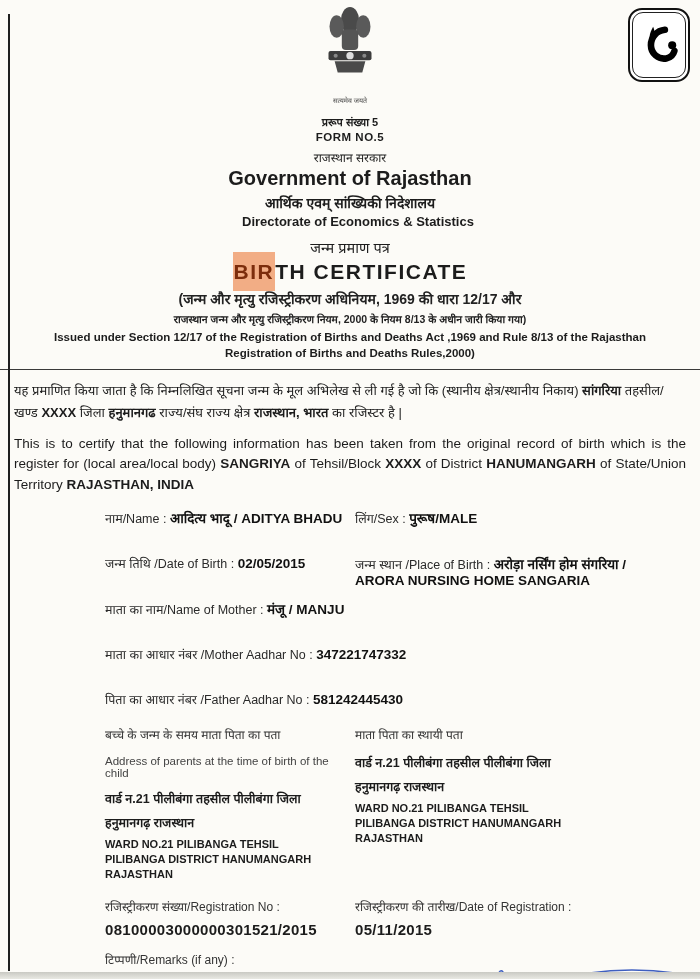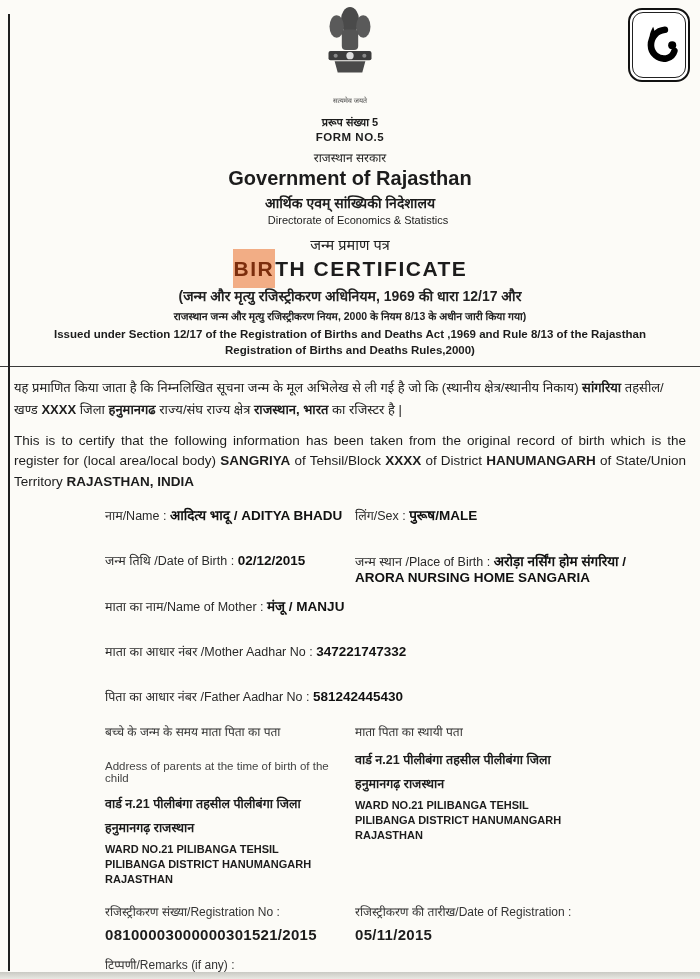"Directorate of Economics & Statistics" .h-dept-en { font-size: 11px -> 13px; font-weight: normal -> bold }
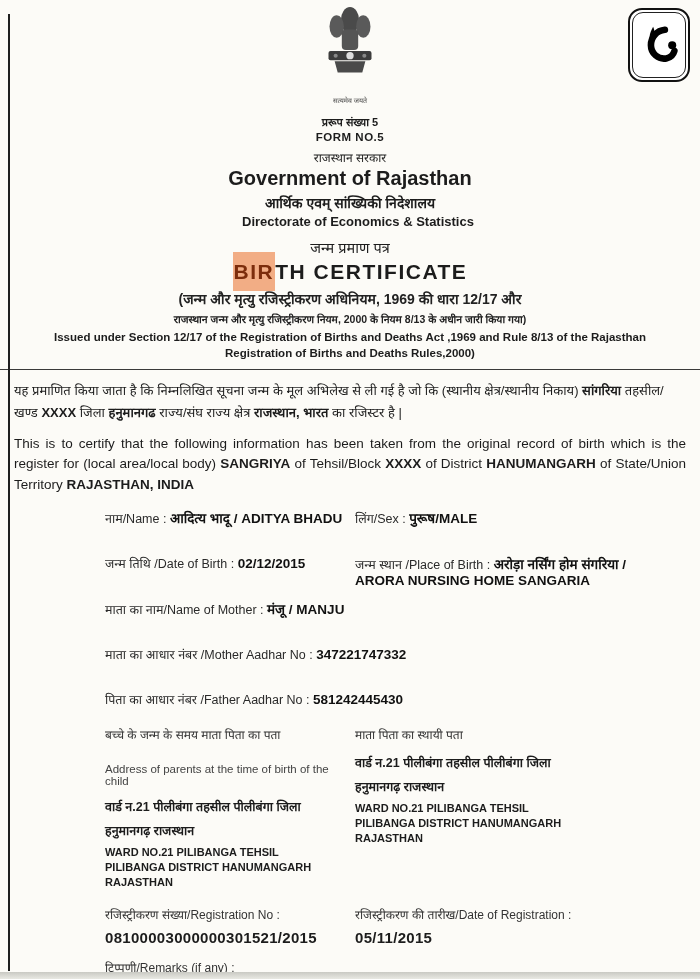"02/12/2015" span.val { text: 02/12/2015 -> 02/05/2015 }
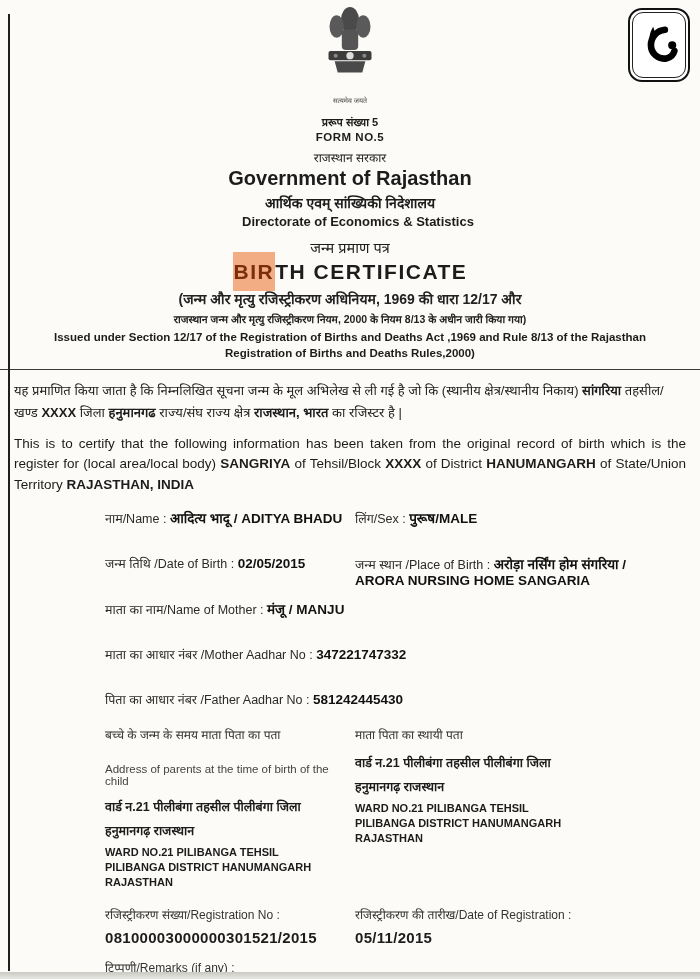"Address of parents at the" .addr-col .le { margin-top: 20px -> 12px }
